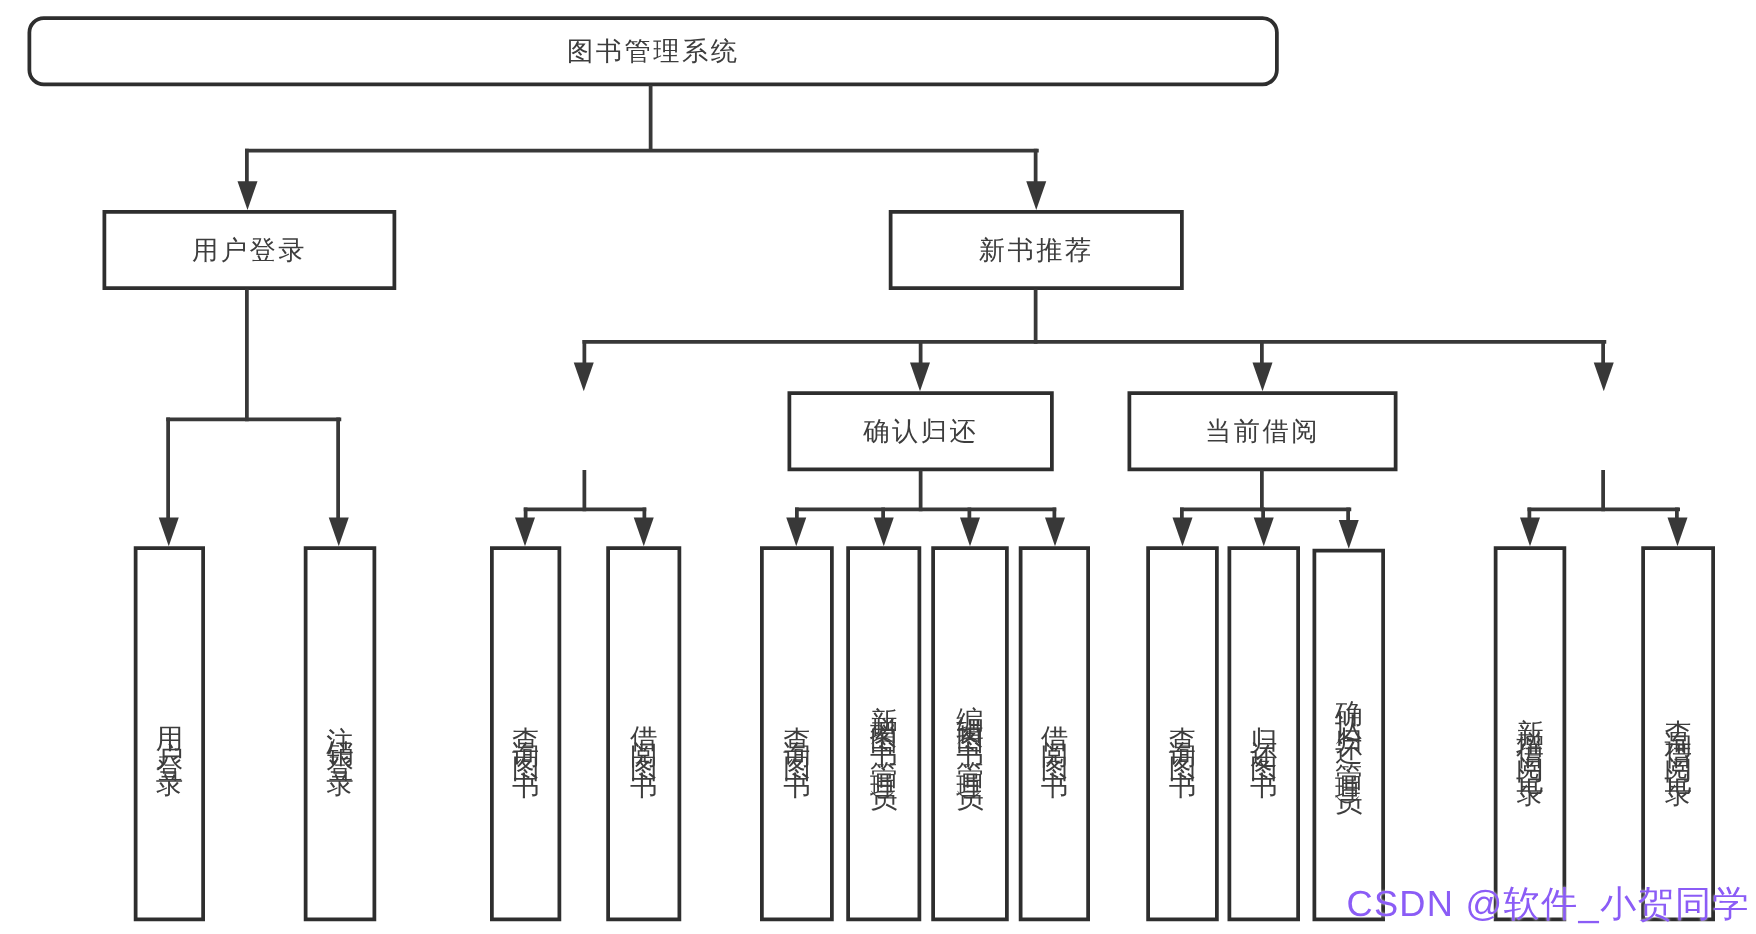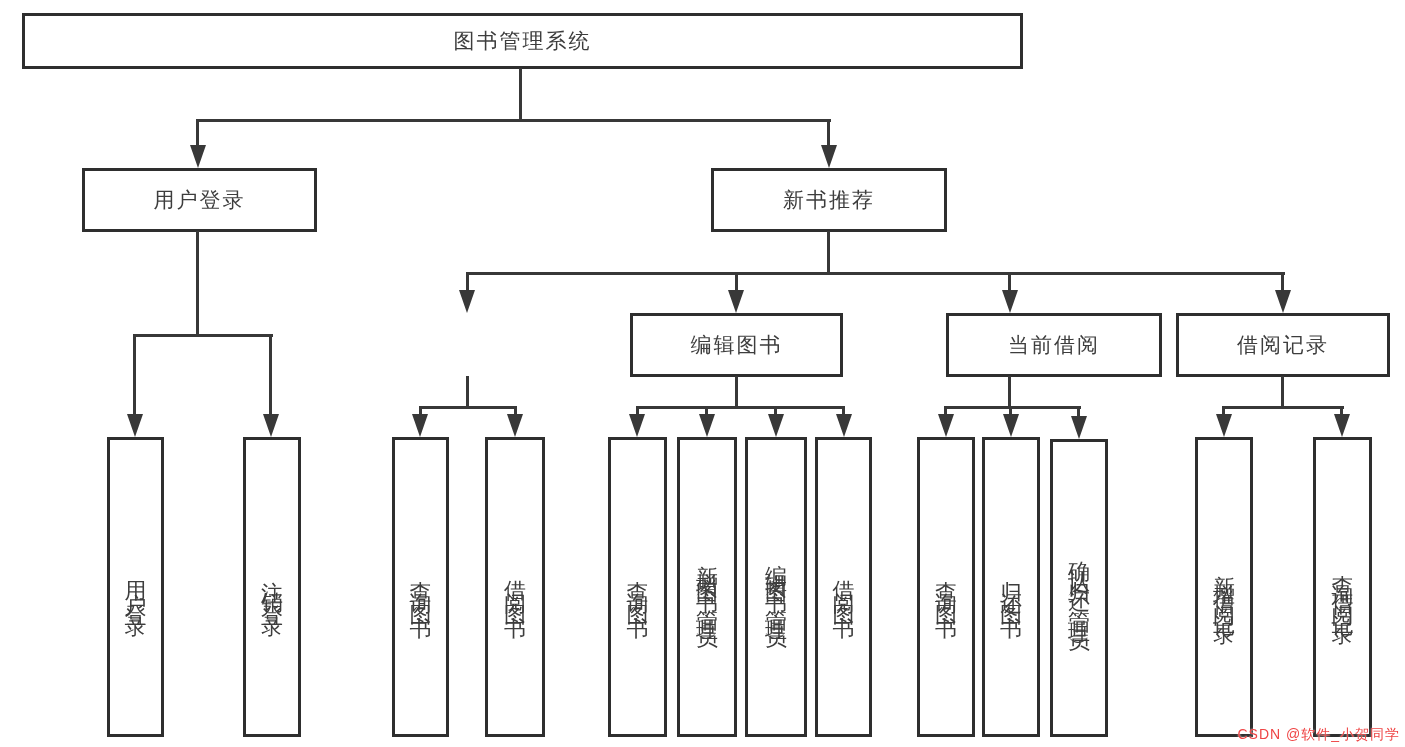"图书管理系统" div.box { border-radius: none -> 13px }
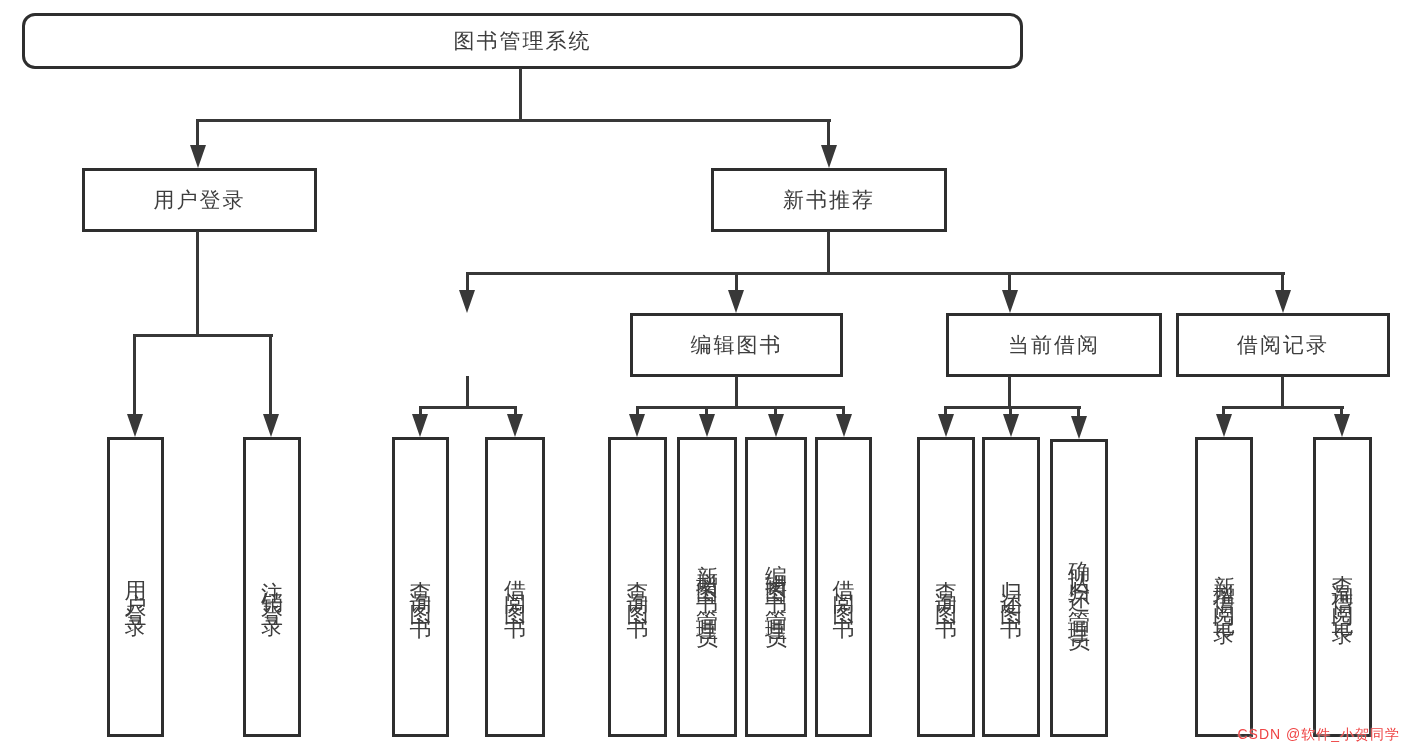"编辑图书" span { text: 编辑图书 -> 确认归还 }
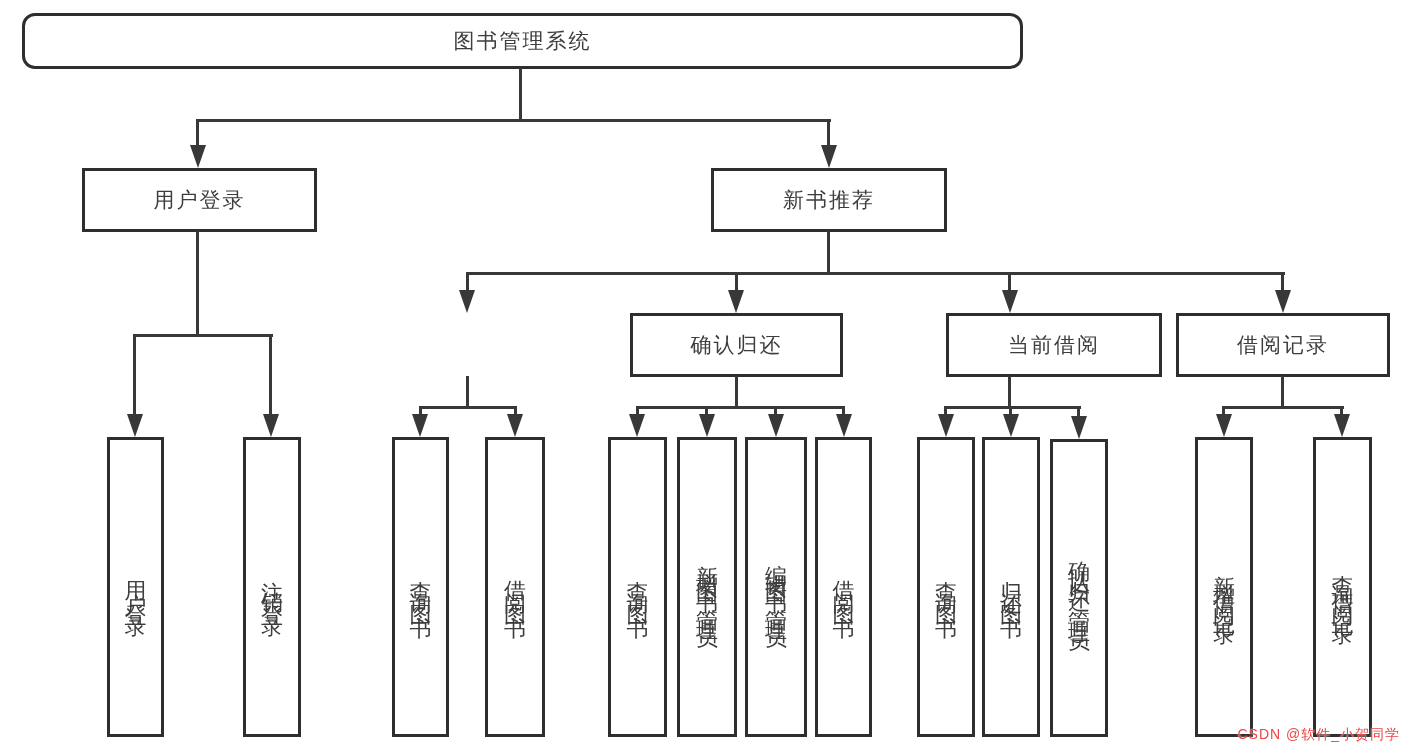"当前借阅" div.box { margin-left: 44px -> none }
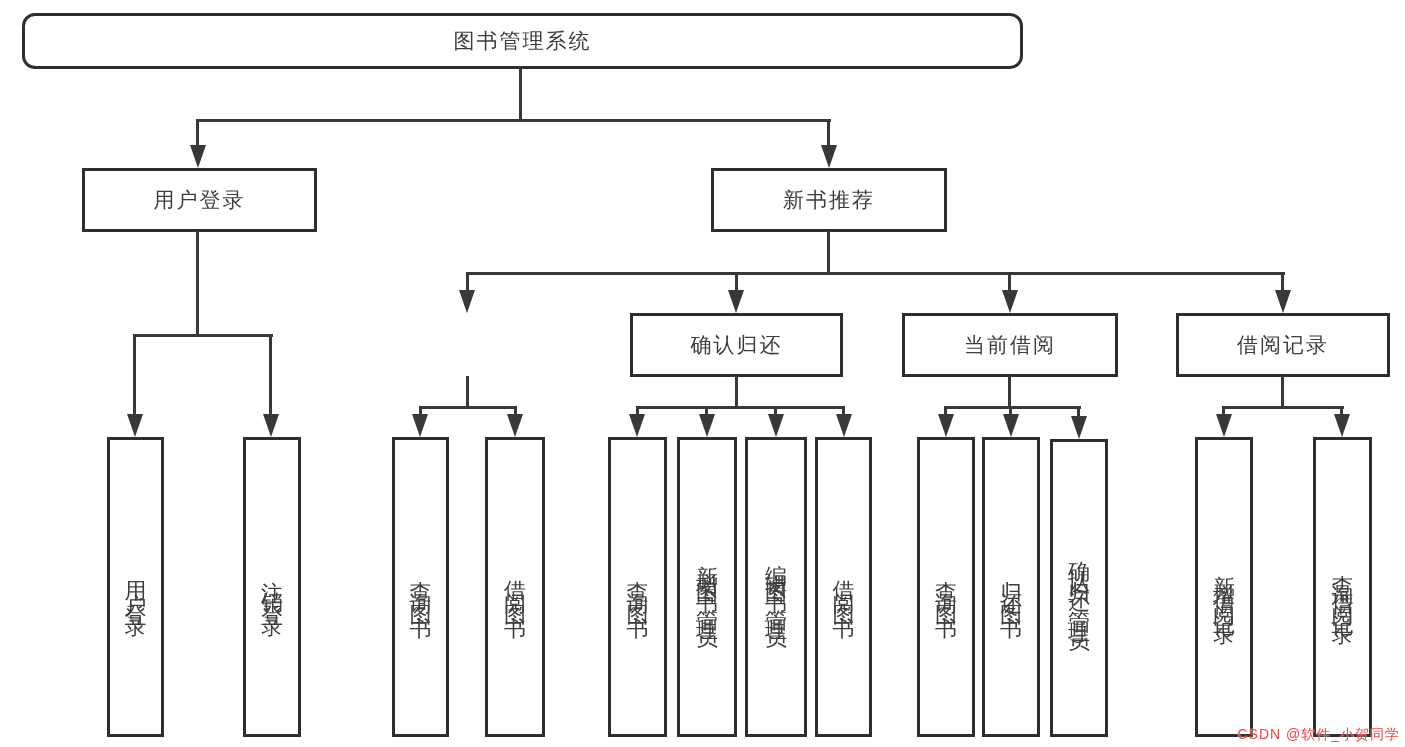"借阅记录" div.box { html: <div> <span>借阅记录</span> </div> -> none }
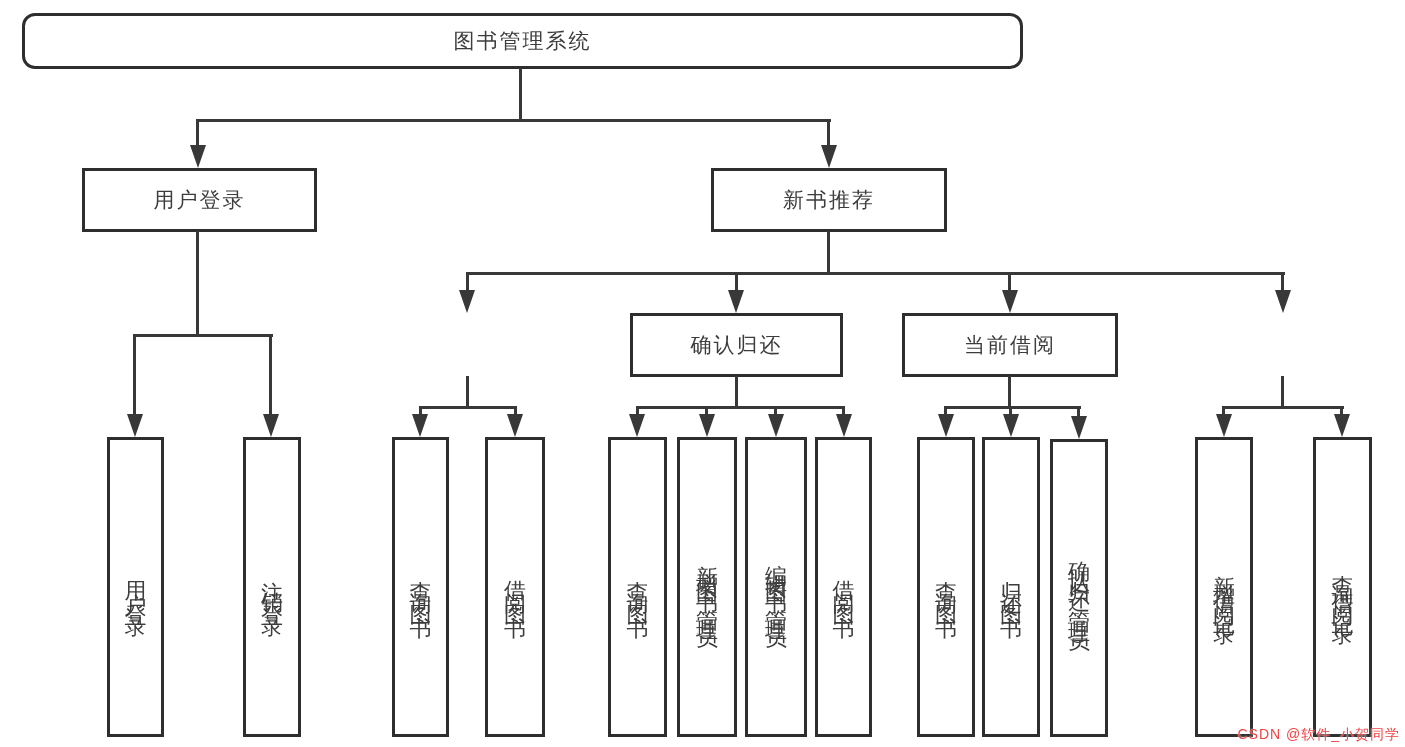"CSDN @软件_小贺同学" .watermark { color: #ef4444 -> #8b5cf6; font-size: 14px -> 29px }
